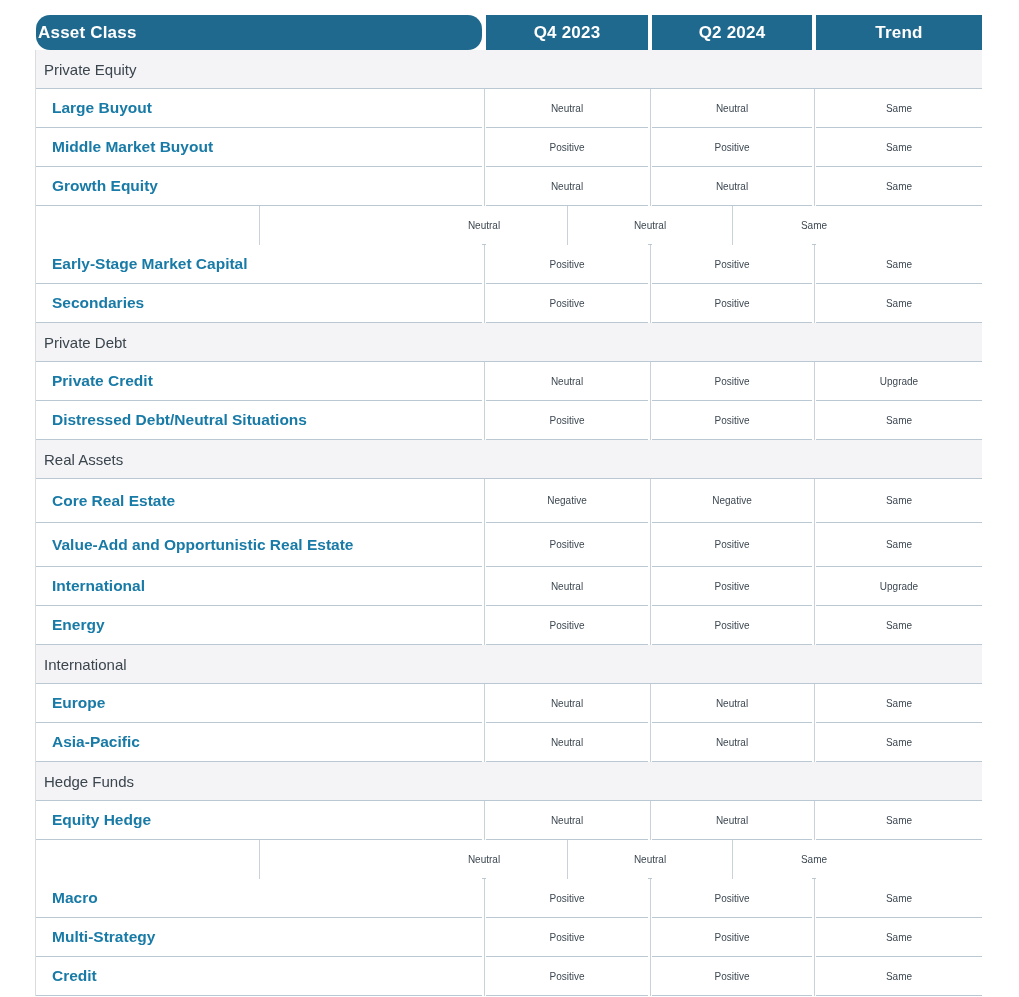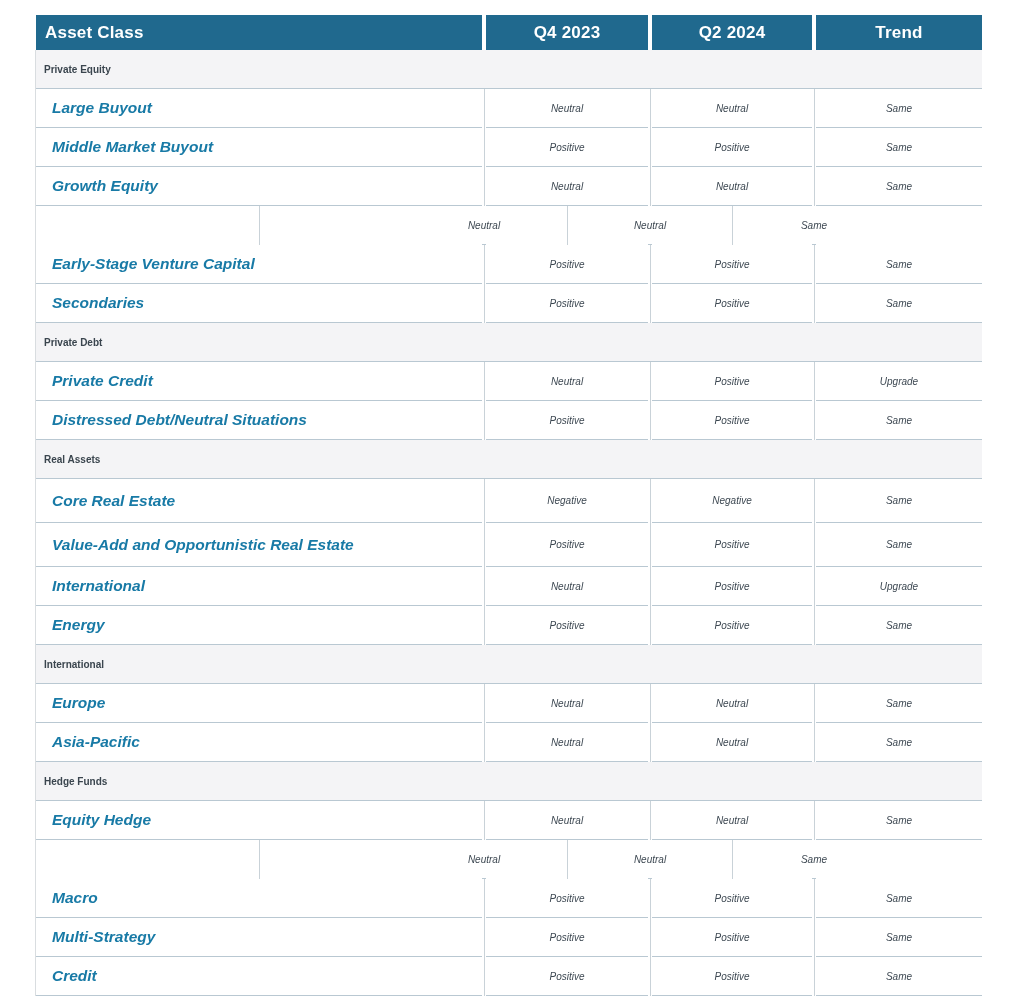"Asset Class" .hcell.asset { border-radius: none -> 14px; padding-left: 9px -> 2px }
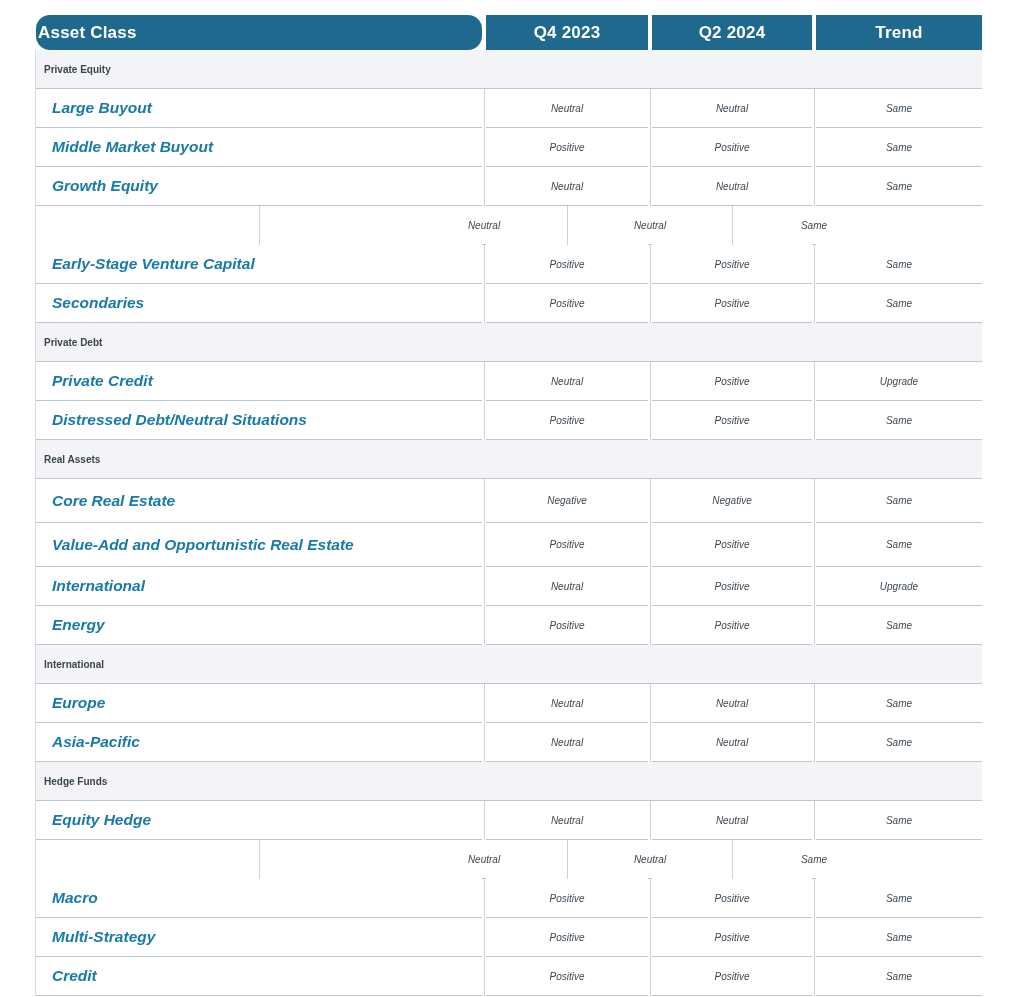"Private Equity" .section-label { font-size: 10px -> 15px; font-weight: 700 -> 400 }
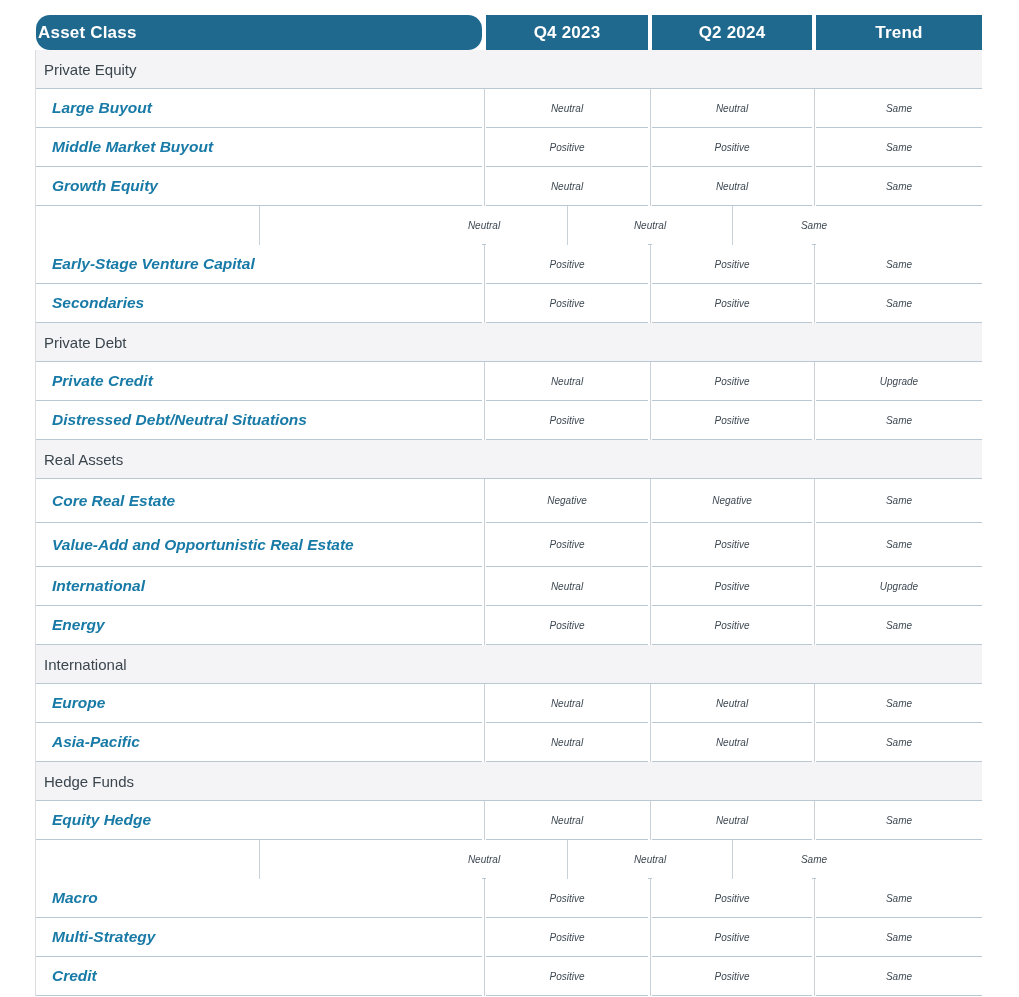"Large Buyout" .row { font-style: italic -> none }
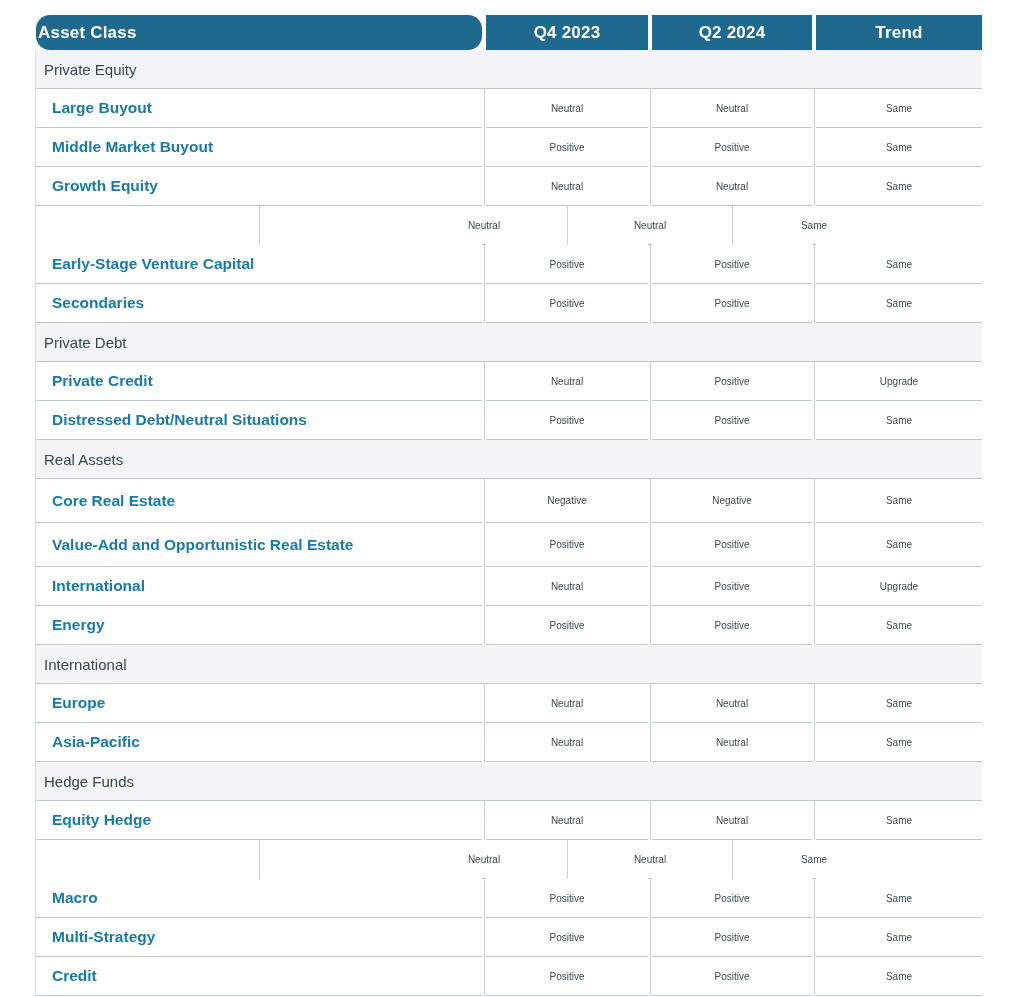"Early-Stage Venture Capital" span.asset-link { text: Venture -> Market }
